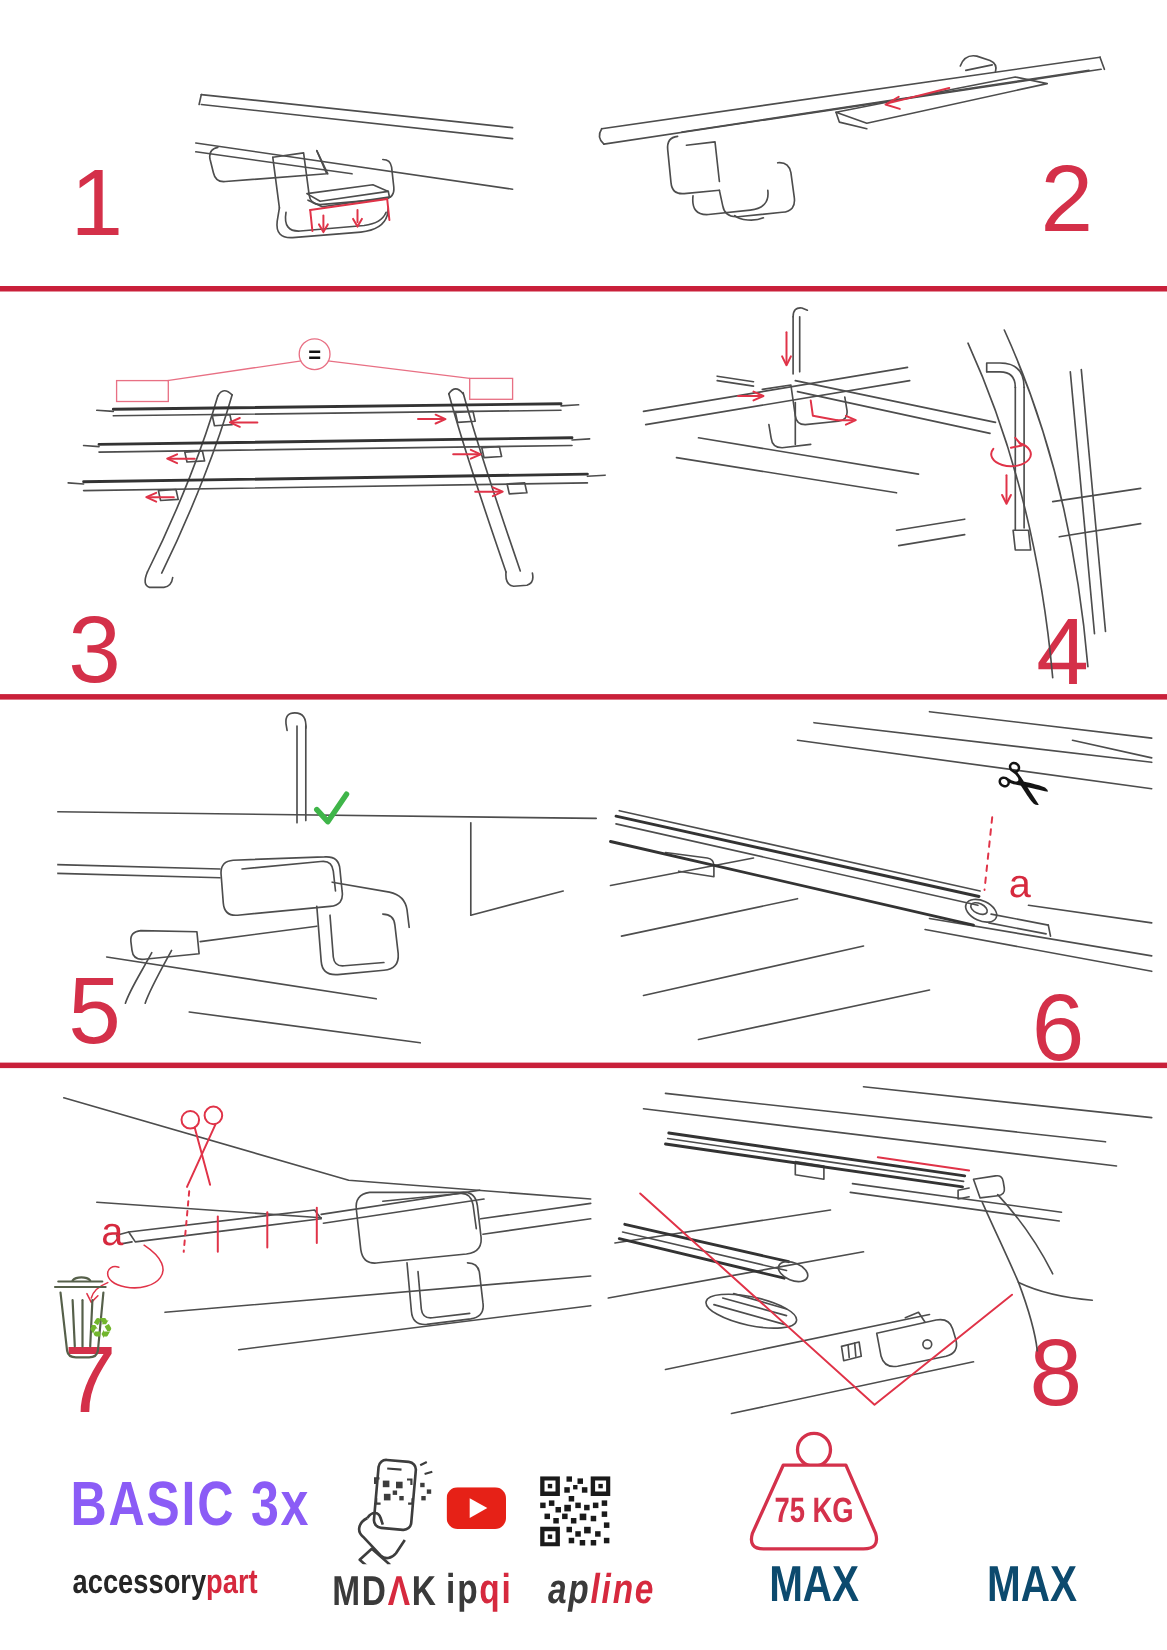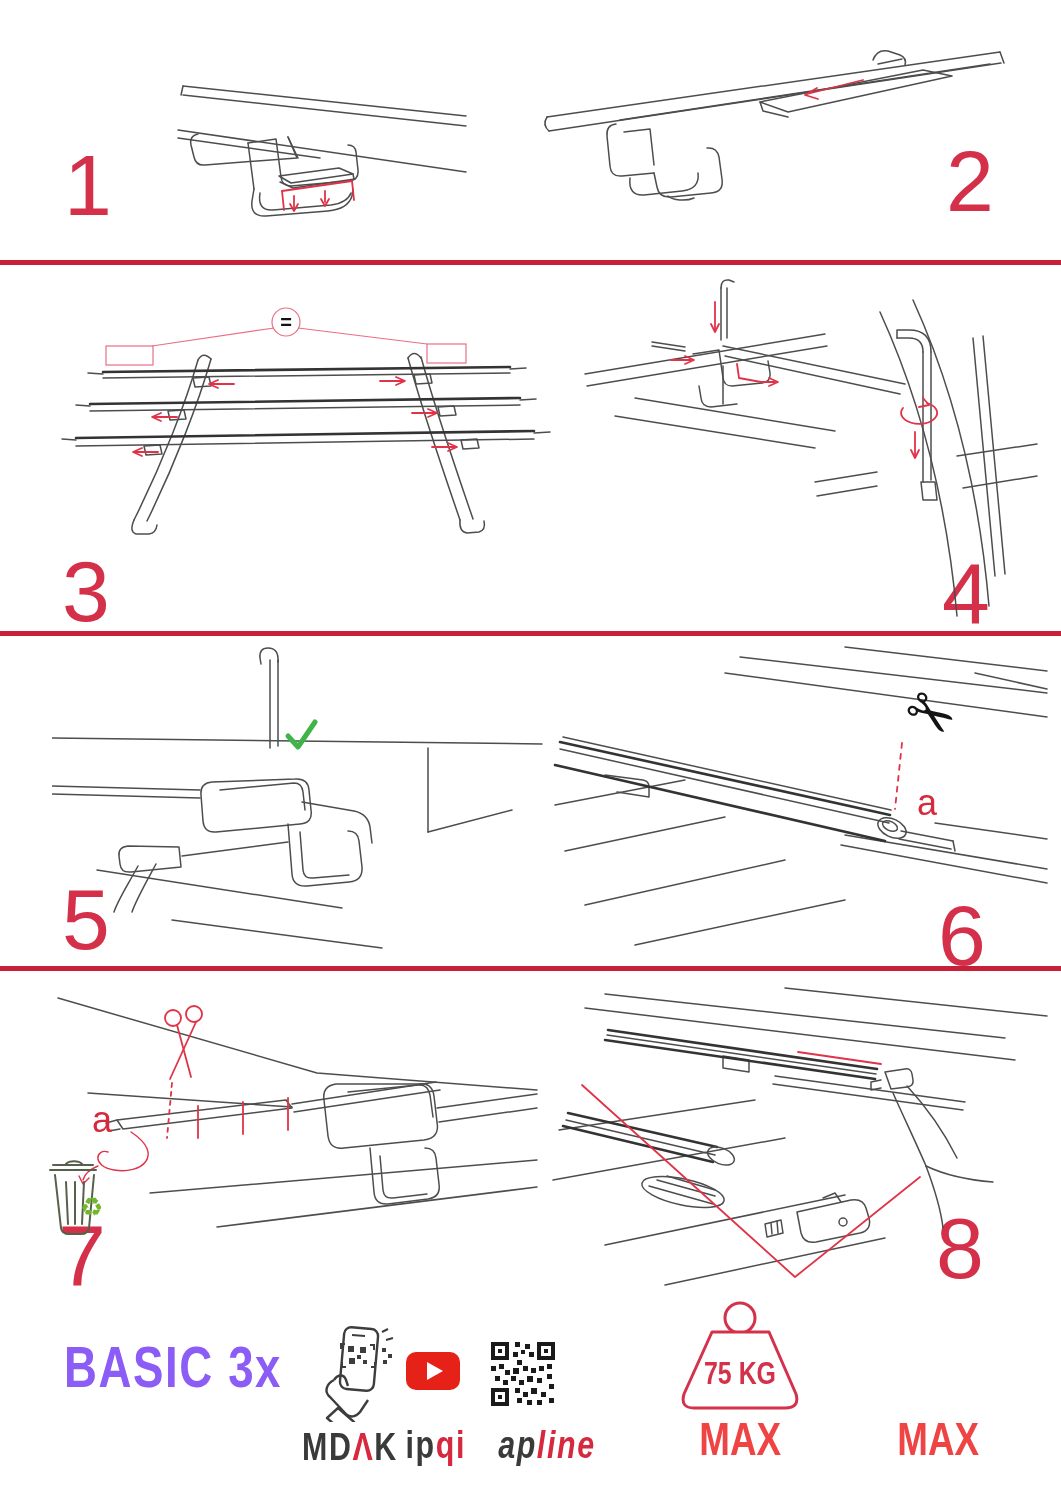"accessorypart" div.brand-line { html: none -> <div><span><span>accessory</span><span>part</span></span></div> }
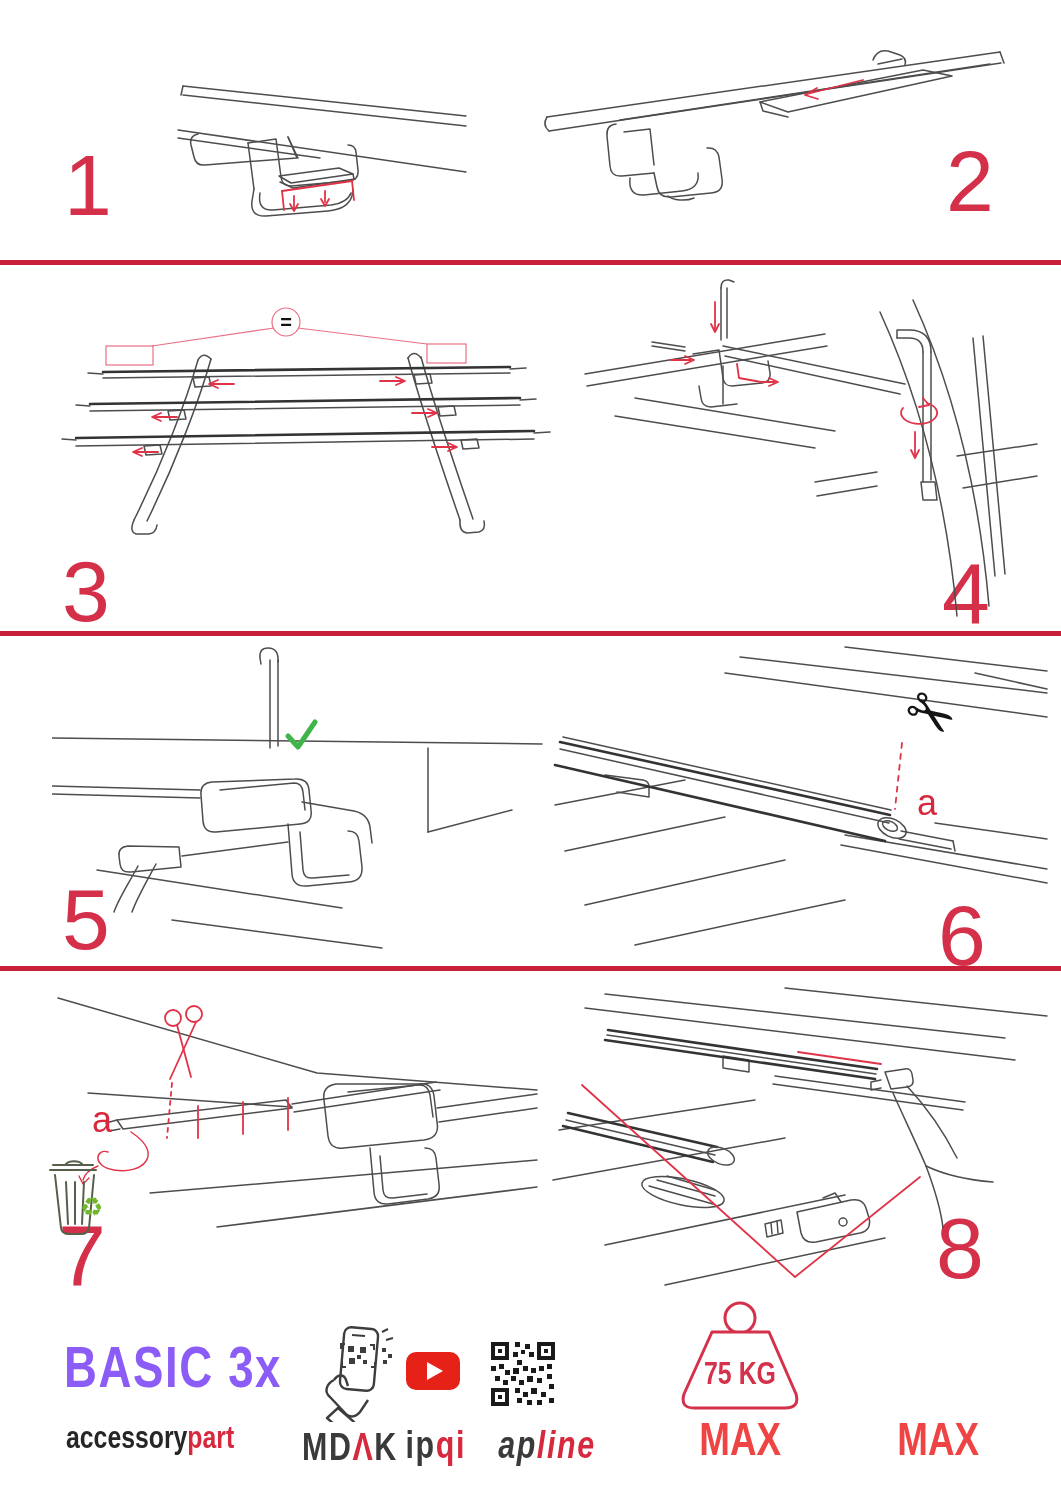"MAX" .max-label { color: #ef4444 -> #0c4a6e }
